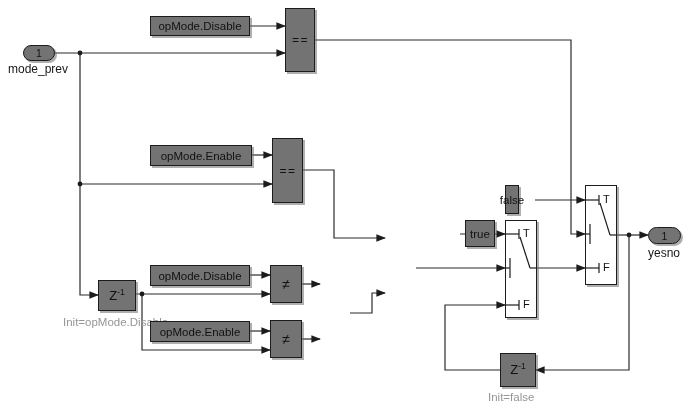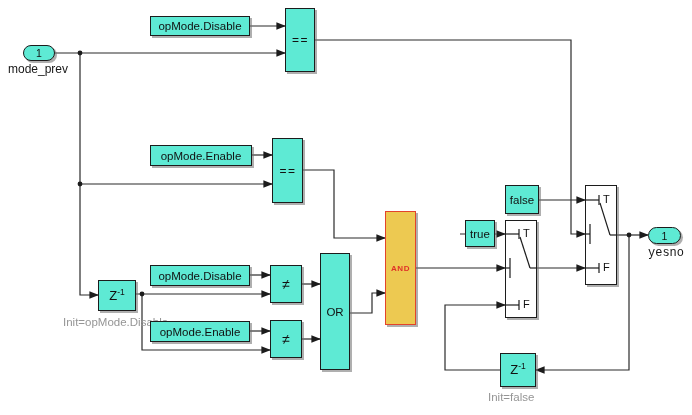"opMode.Disable" .blk { background: #5eead4 -> #737373 }
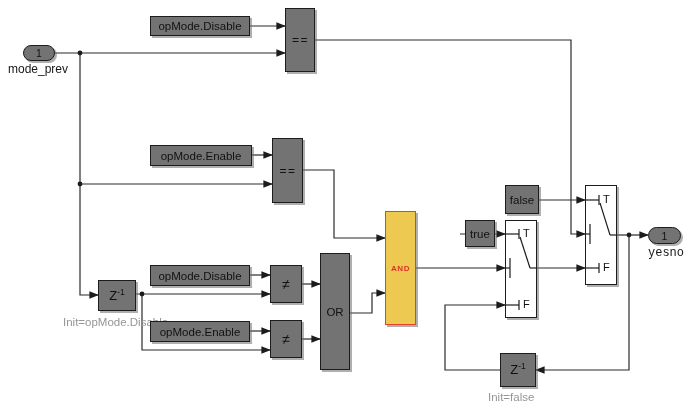"false" div.blk { width: 34px -> 14px }
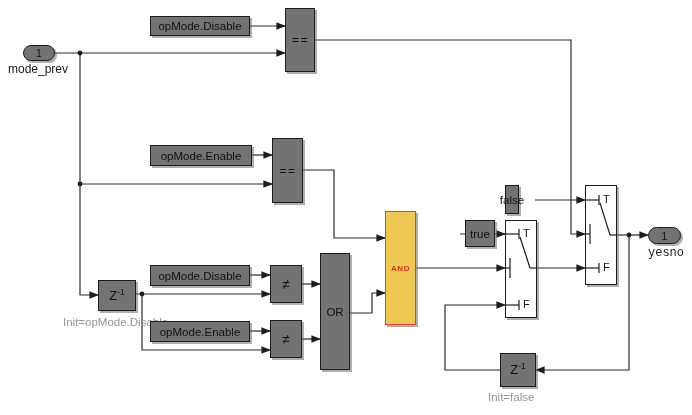"yesno" div.port-label { font-family: Liberation Mono, monospace -> none }
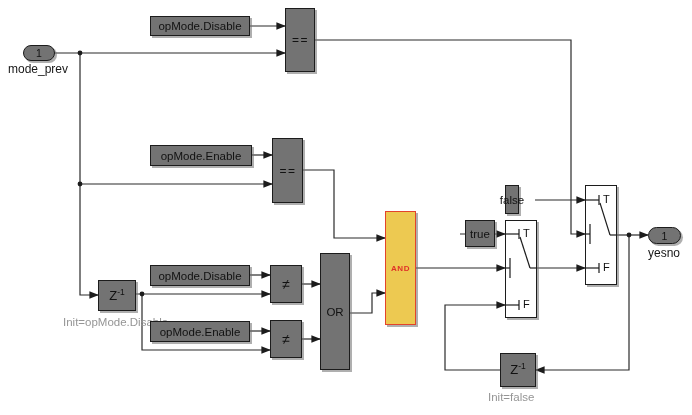"AND" div.blk { html: <div> <span>AND</span> </div> -> none }
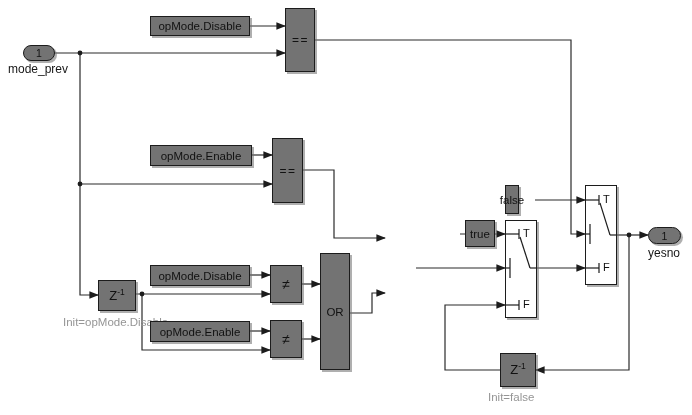"OR" div.blk { html: <div> <span>OR</span> </div> -> none }
